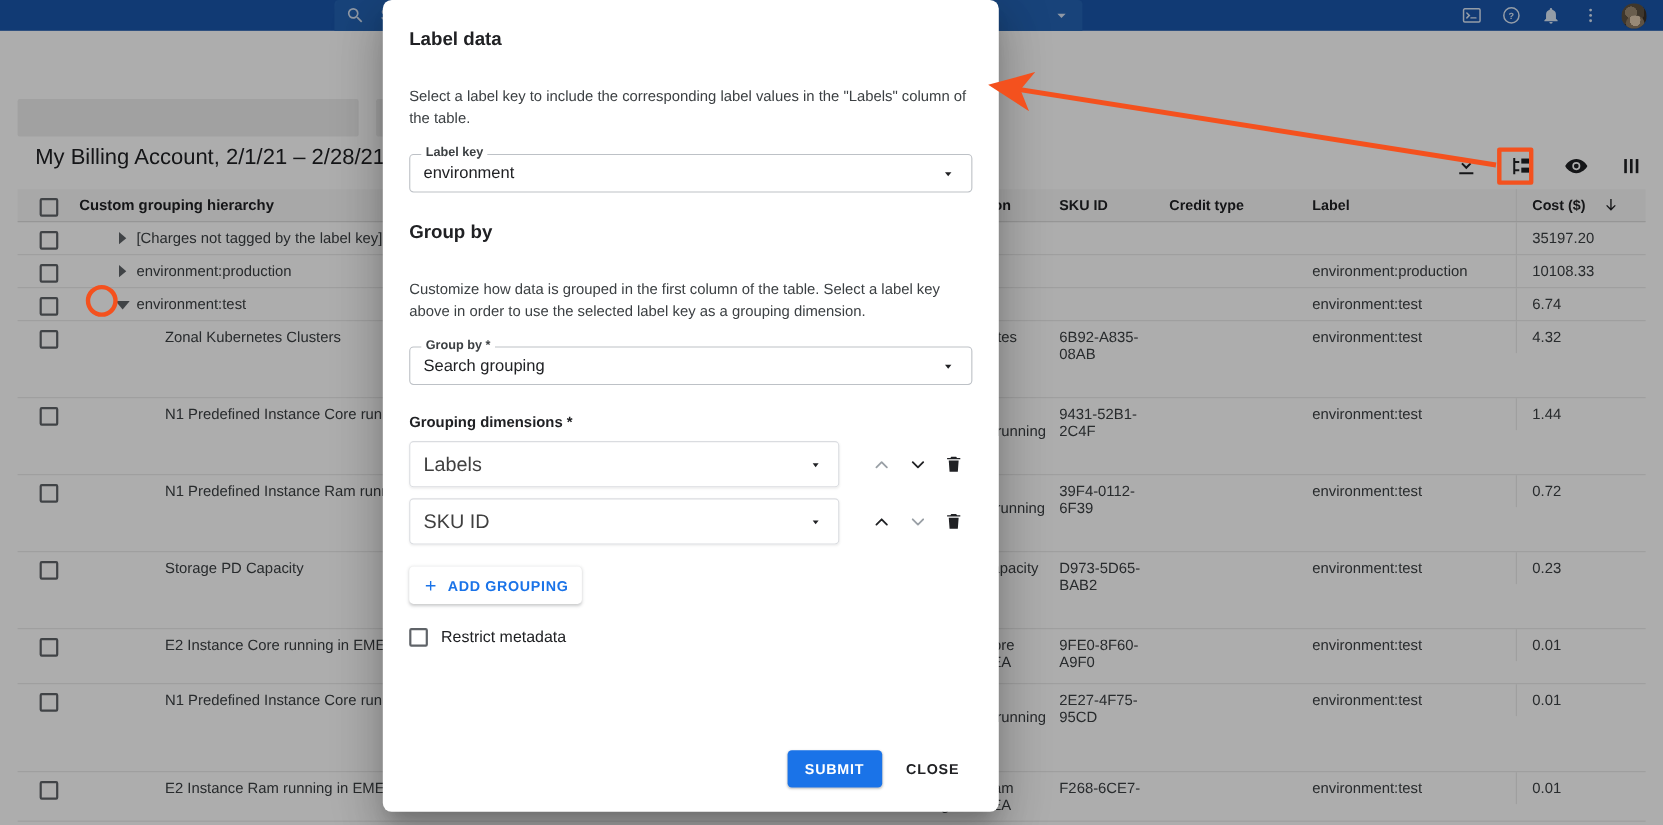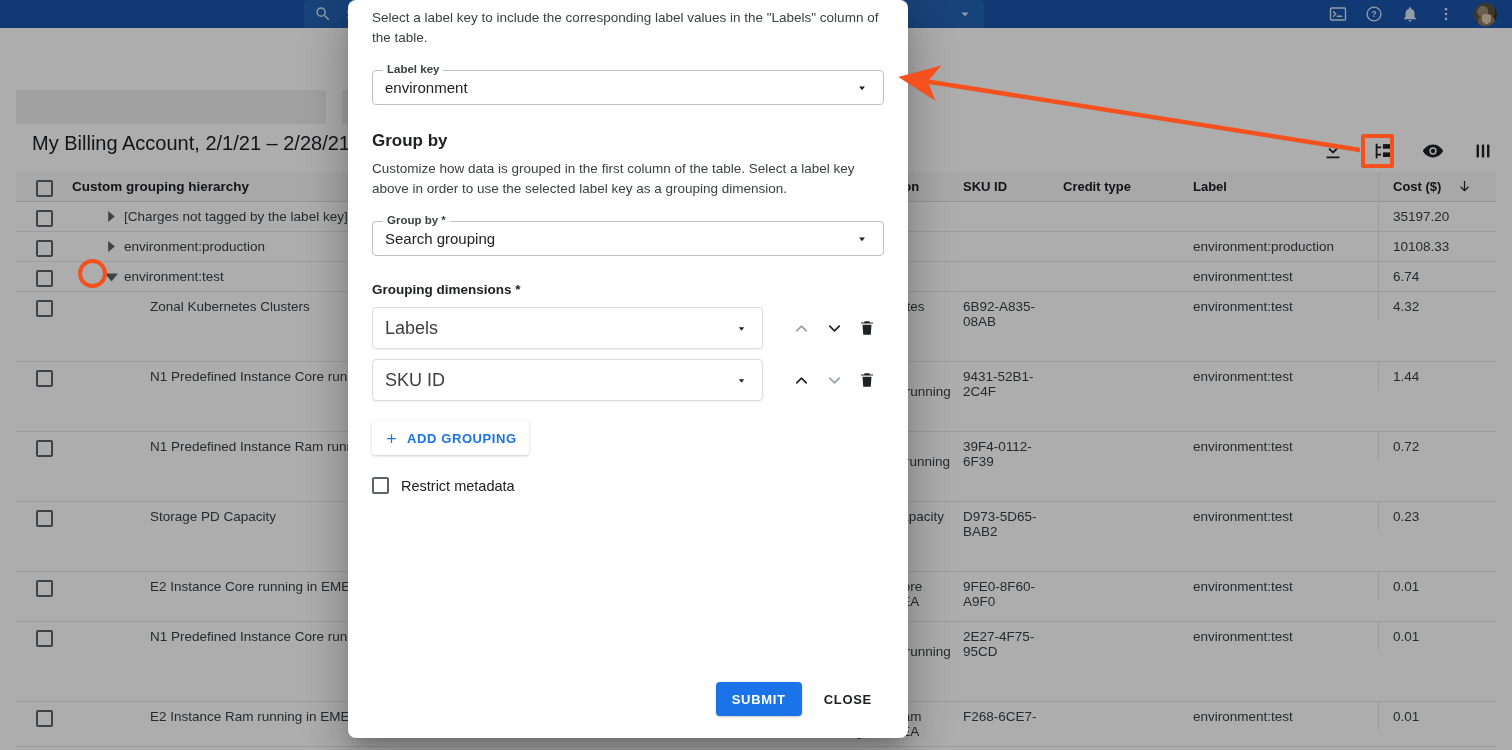"Label data" div.sec-title { html: none -> <div>Label data</div> }
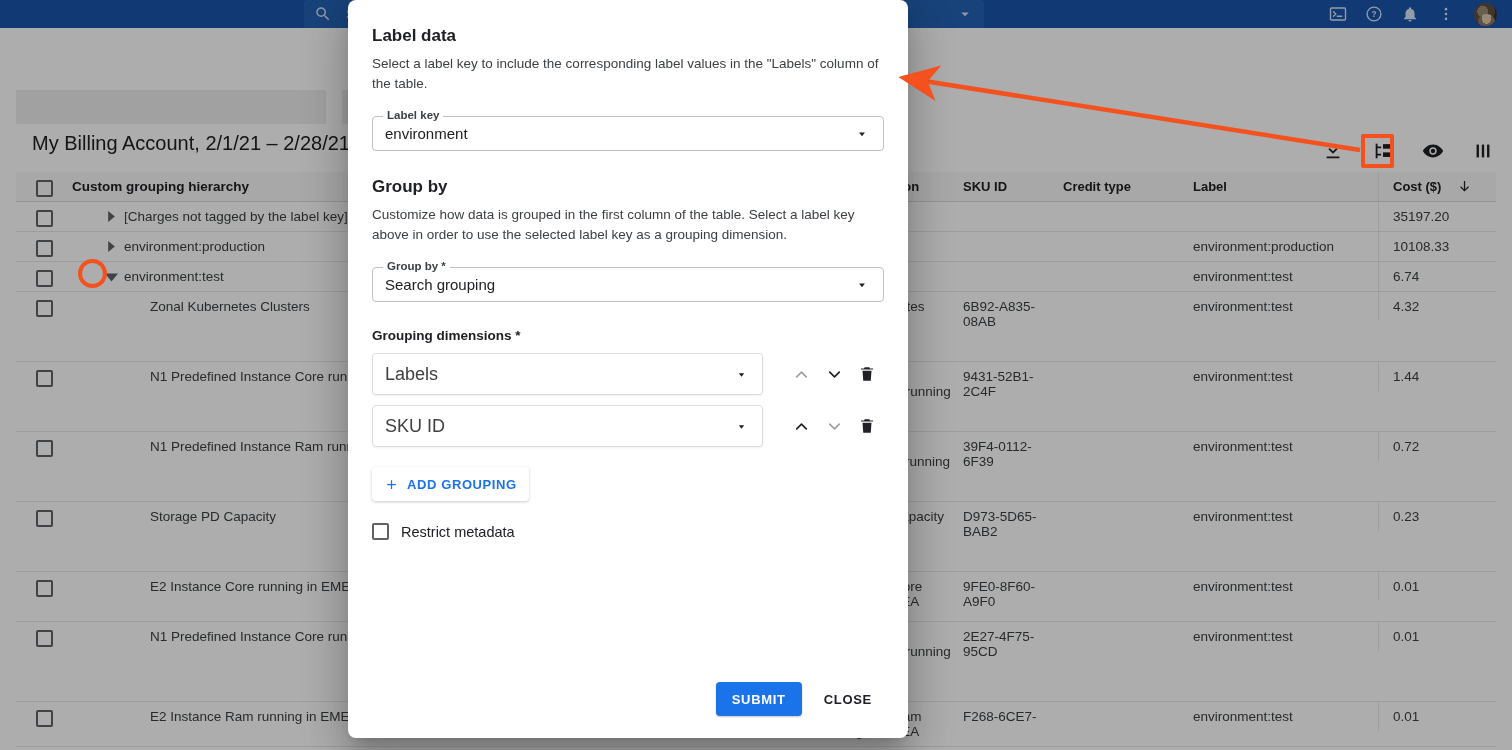"Select a label key to" .sec-desc { margin-top: 8px -> 32px }
